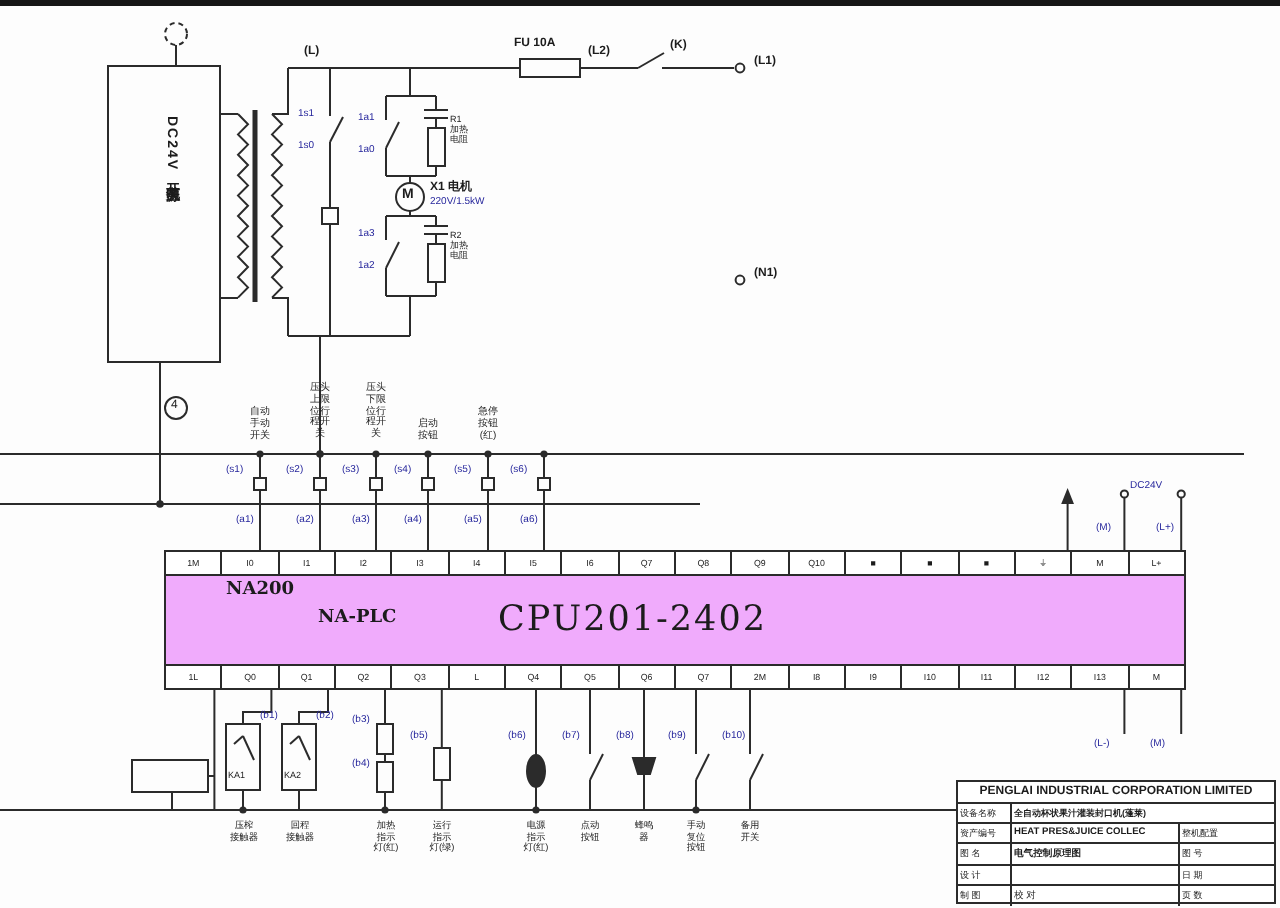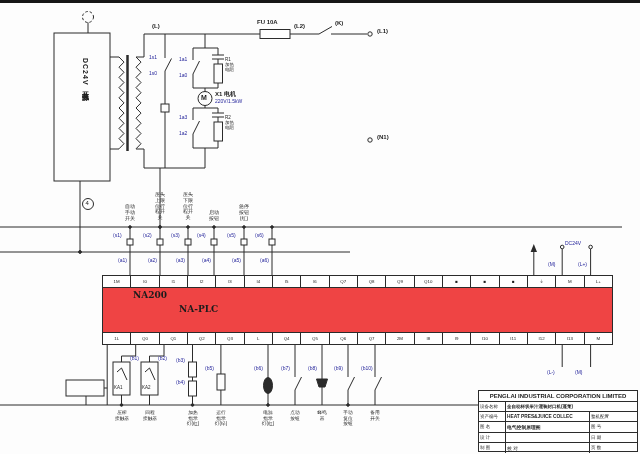"NA200" .plc { background: #ef4444 -> #f0abfc; left: 102px -> 82px }
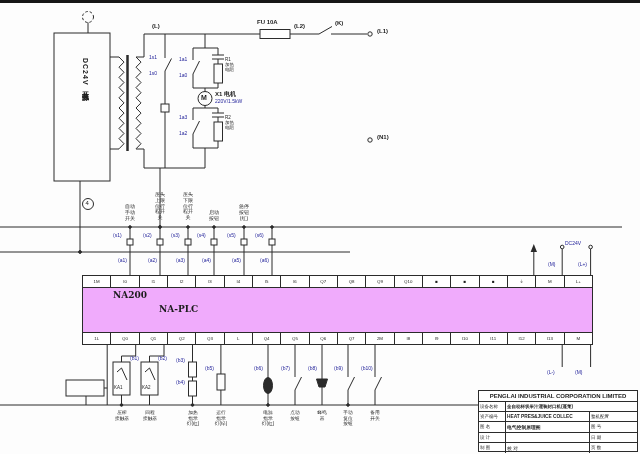"CPU201-2402" div.plc-cpu { html: none -> <div>CPU201-2402</div> }
